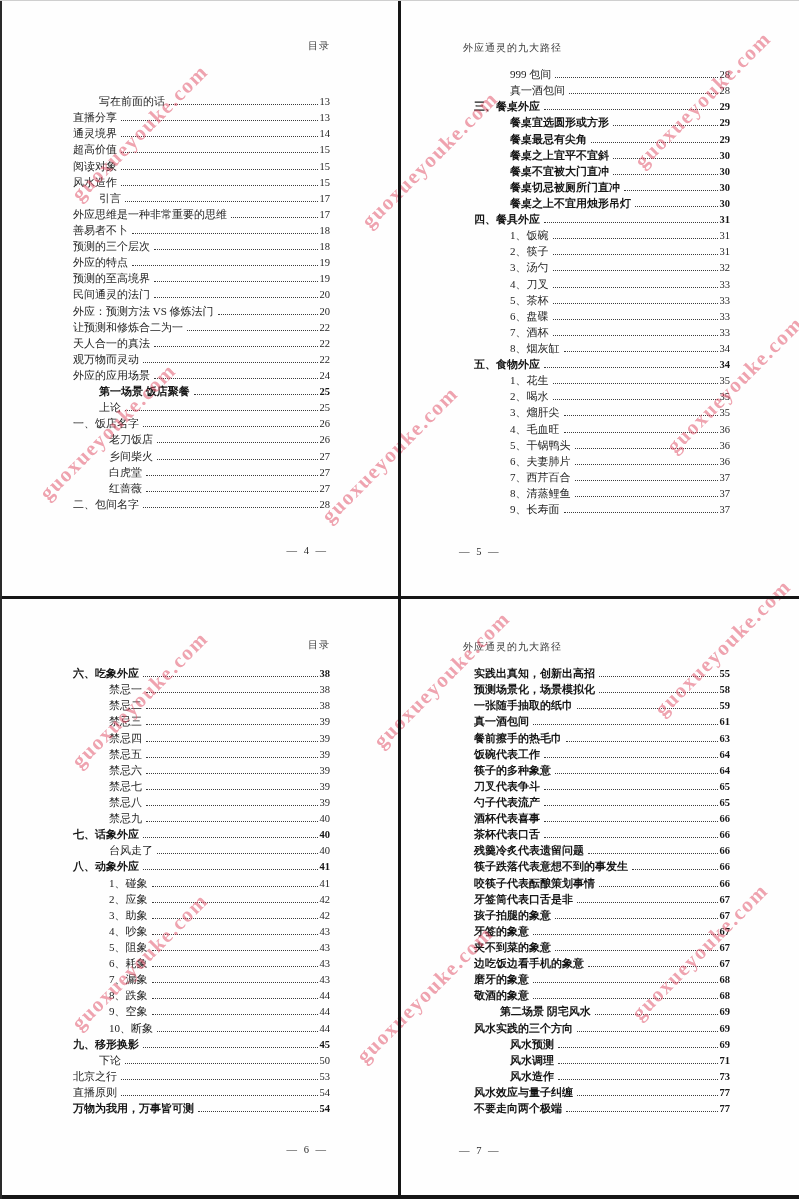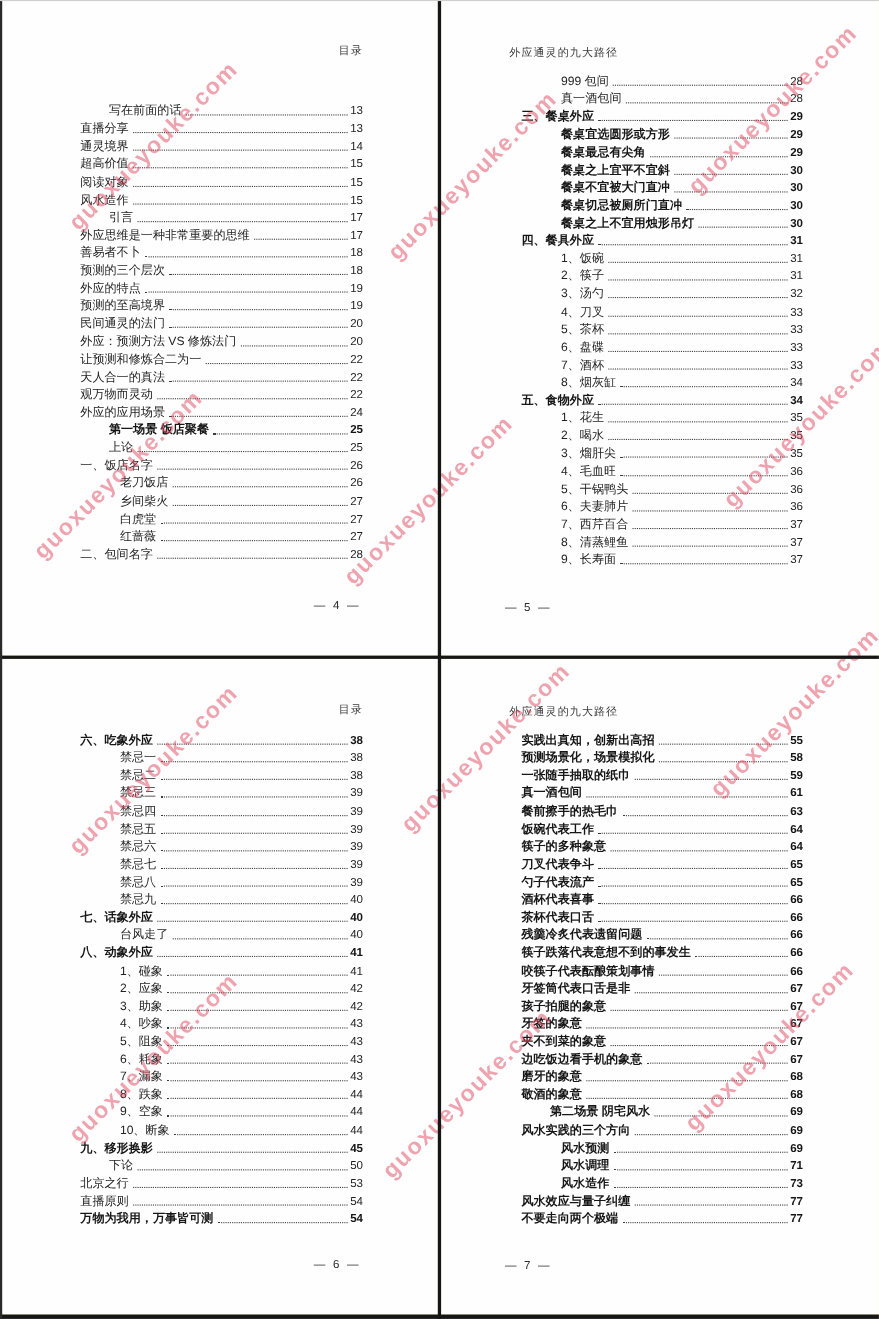"目录" .canvas { font-family: Liberation Sans, sans-serif -> Liberation Serif, serif }
